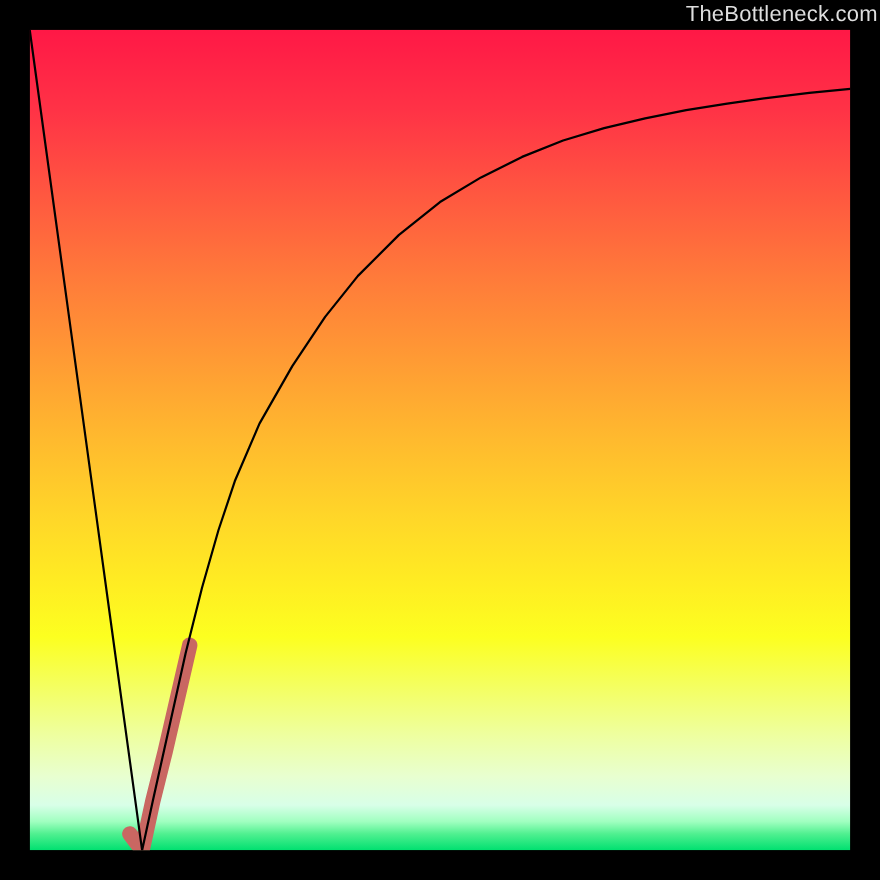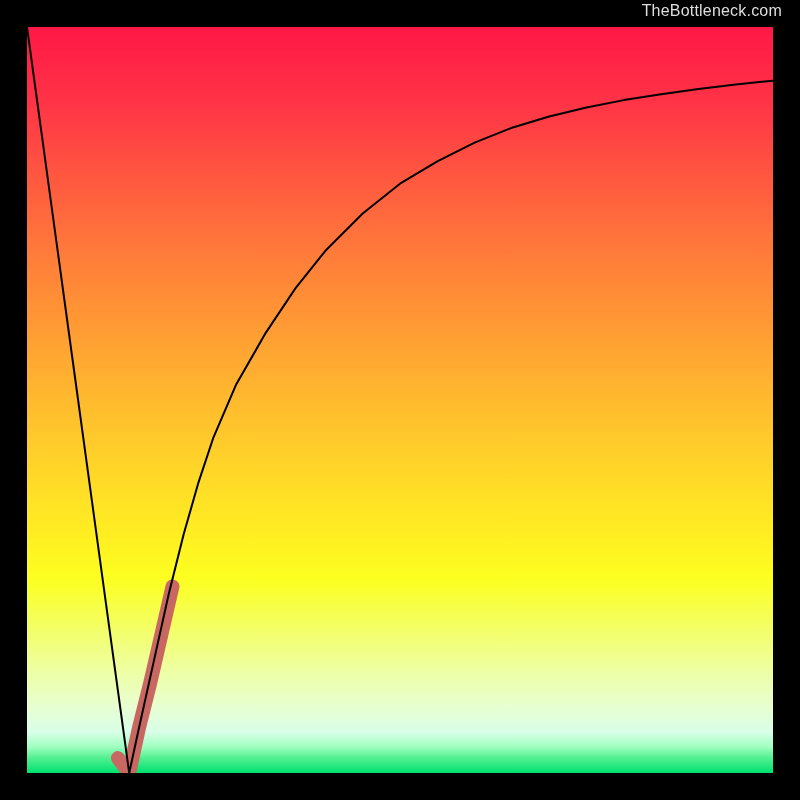"TheBottleneck.com" .watermark { font-size: 16px -> 20px; right: 18px -> 2px }
